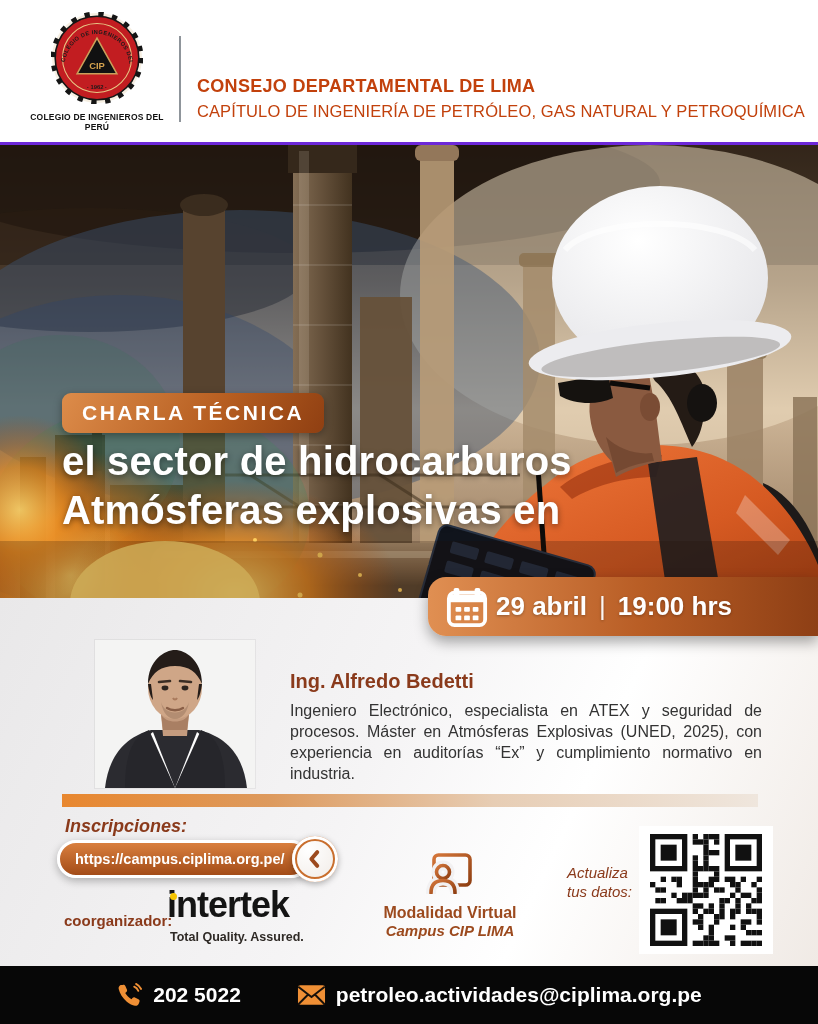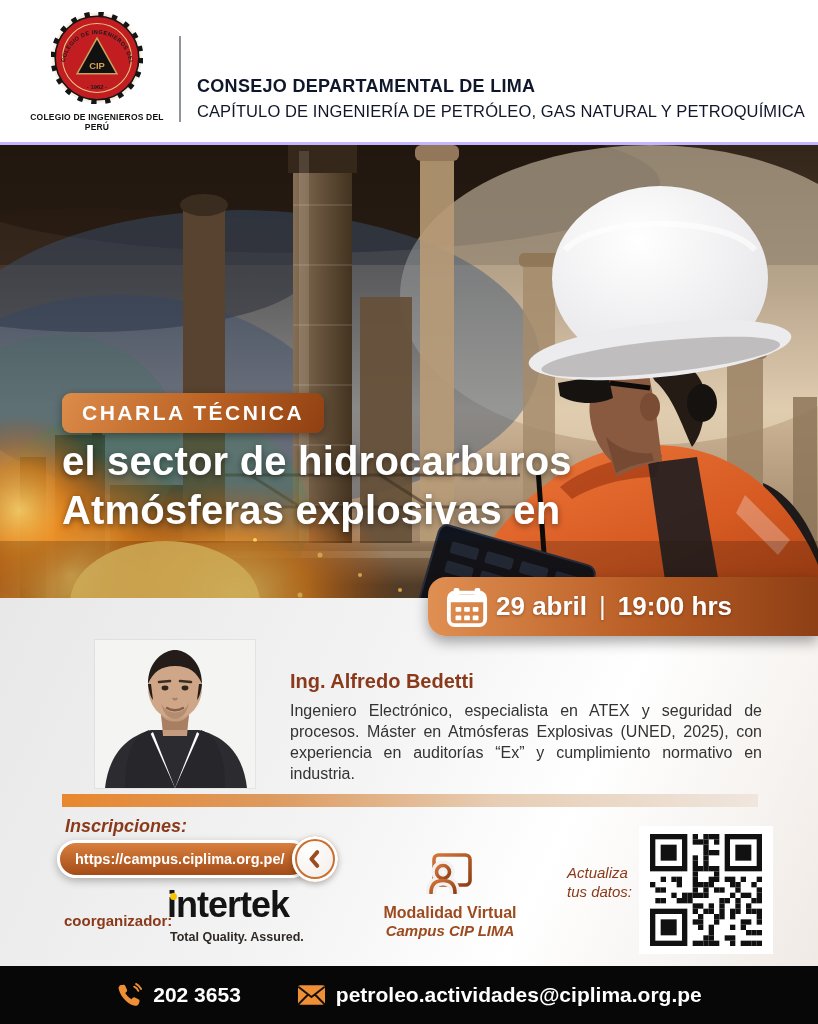"CONSEJO DEPARTAMENTAL DE LIMA" .org-block { color: #0f172a -> #c2410c }
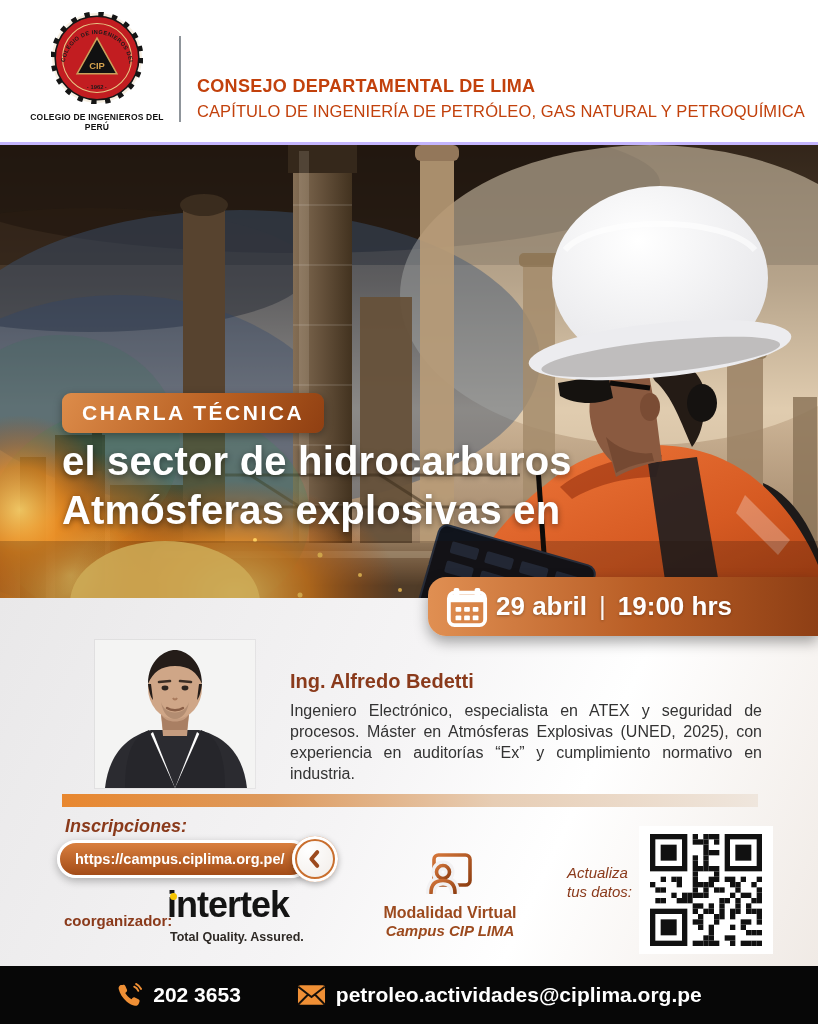"CHARLA TÉCNICA" .hero { border-top: 3px solid #c4b5fd -> 3px solid #6d28d9 }
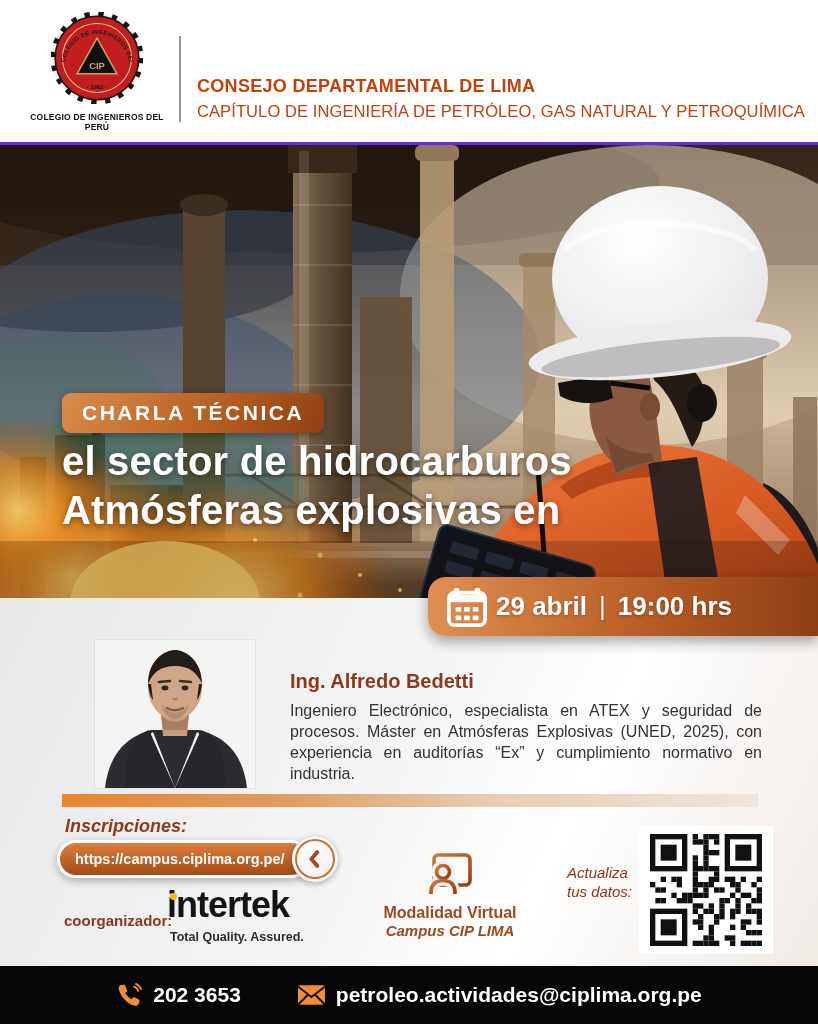"202 3653" span { text: 3653 -> 5022 }
